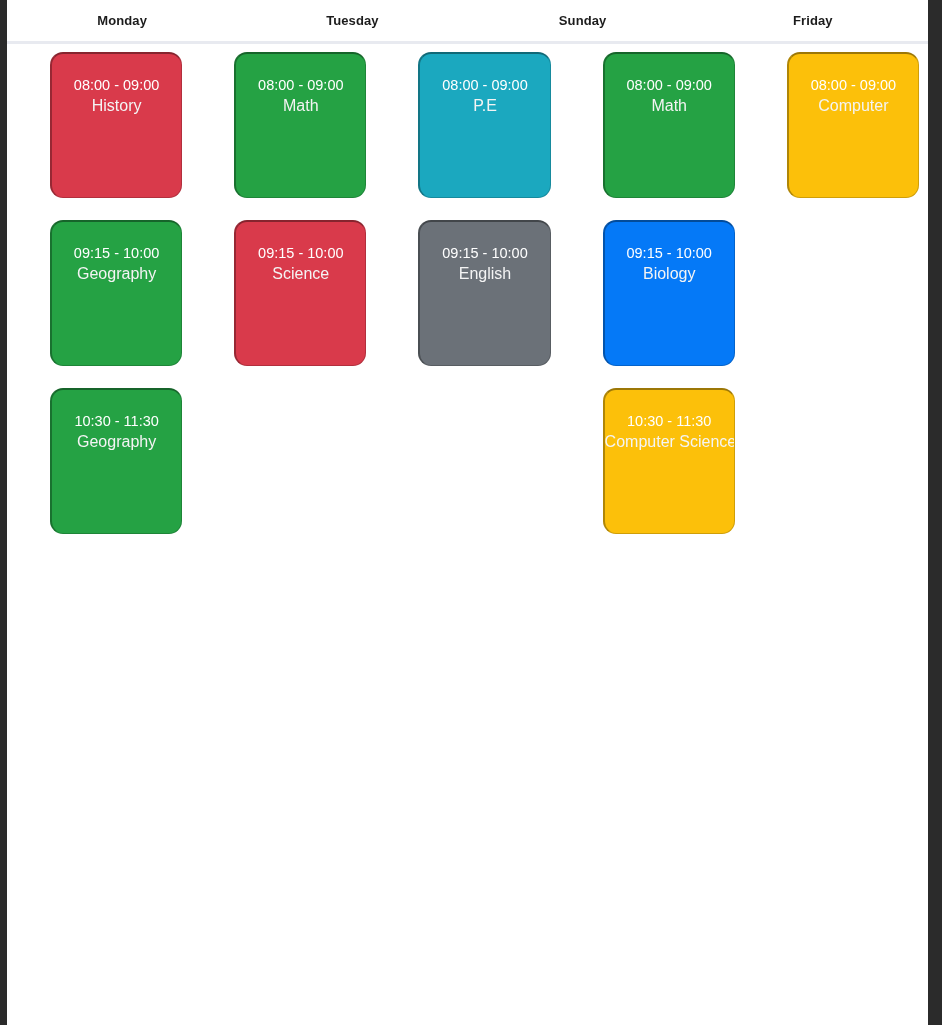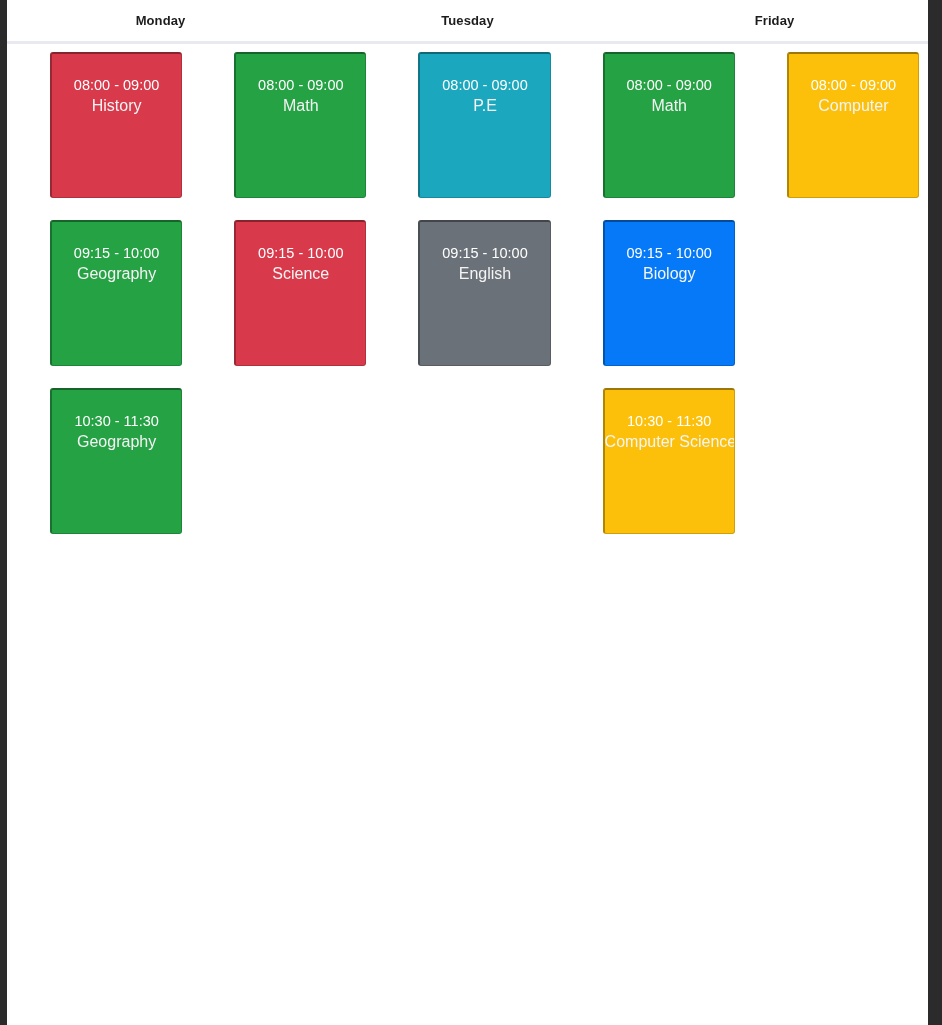"Friday" div.day-header-cell { text: Friday -> Sunday }
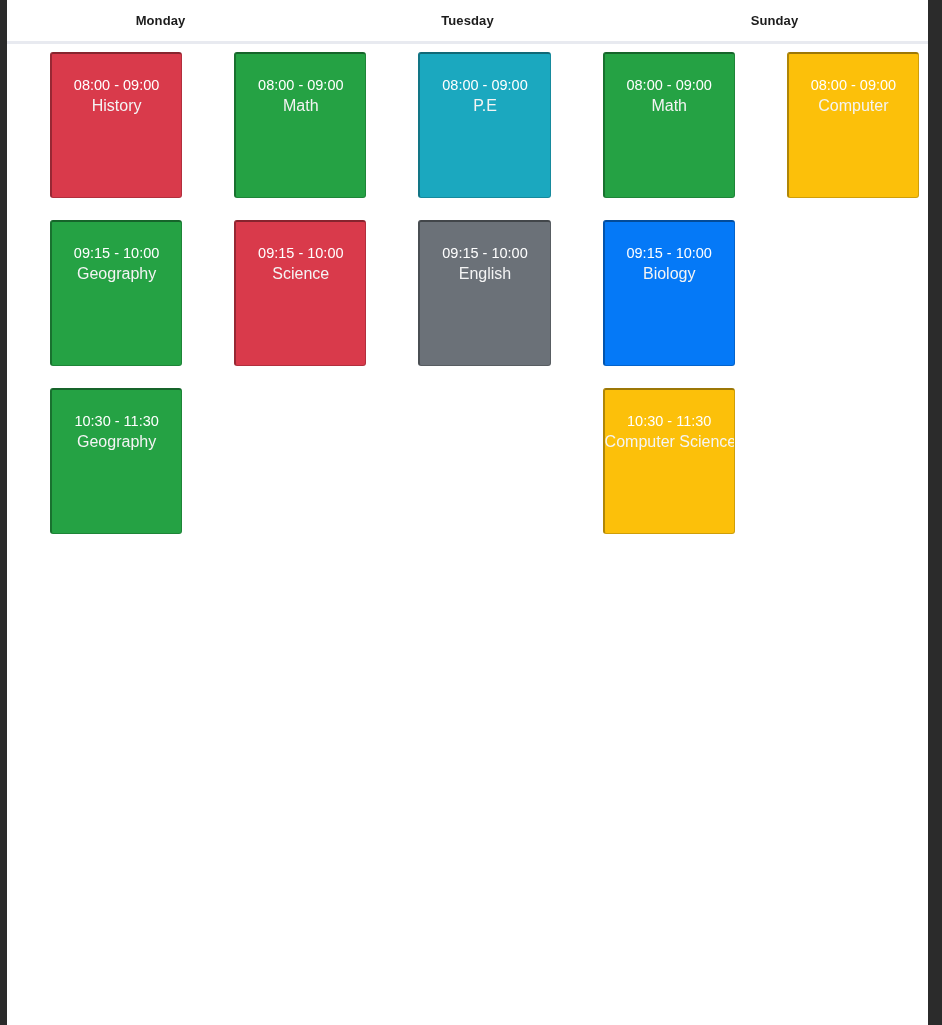"Friday" div.day-header-cell { html: none -> <div>Friday</div> }
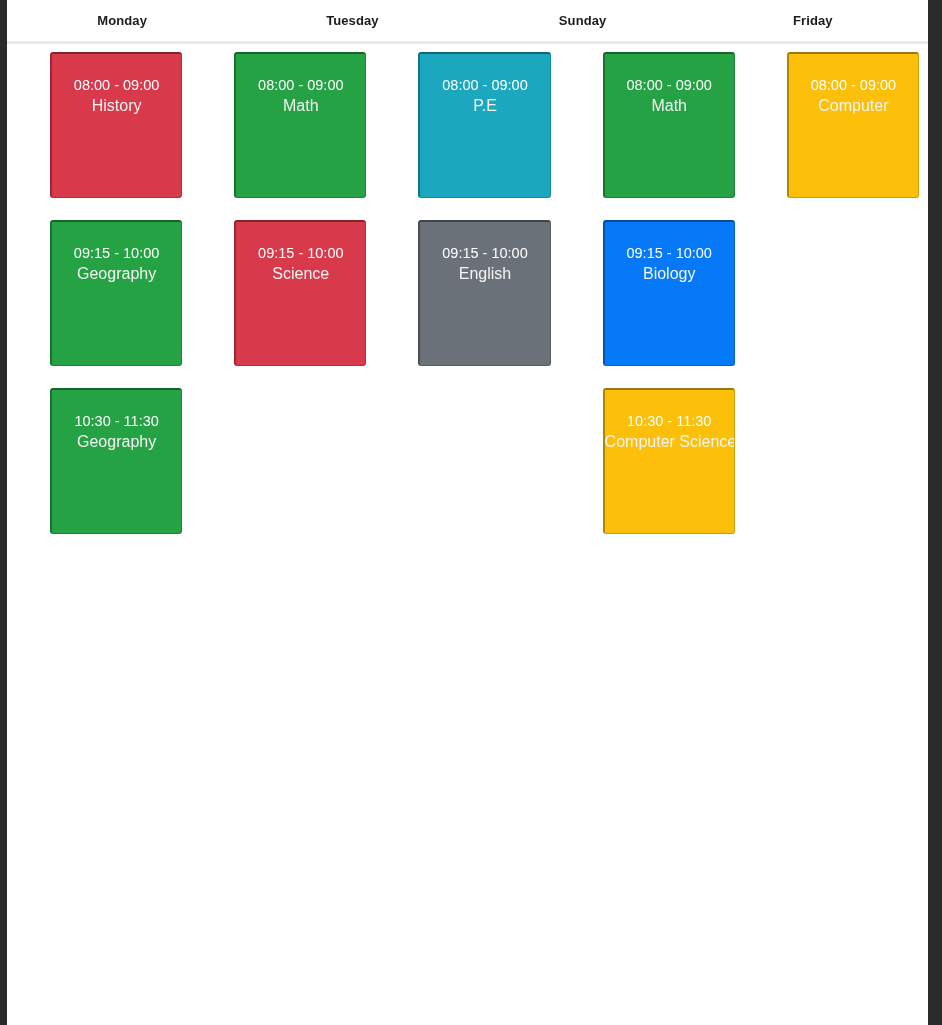"08:00 - 09:00" .event-card { border-radius: 3px -> 13px }
